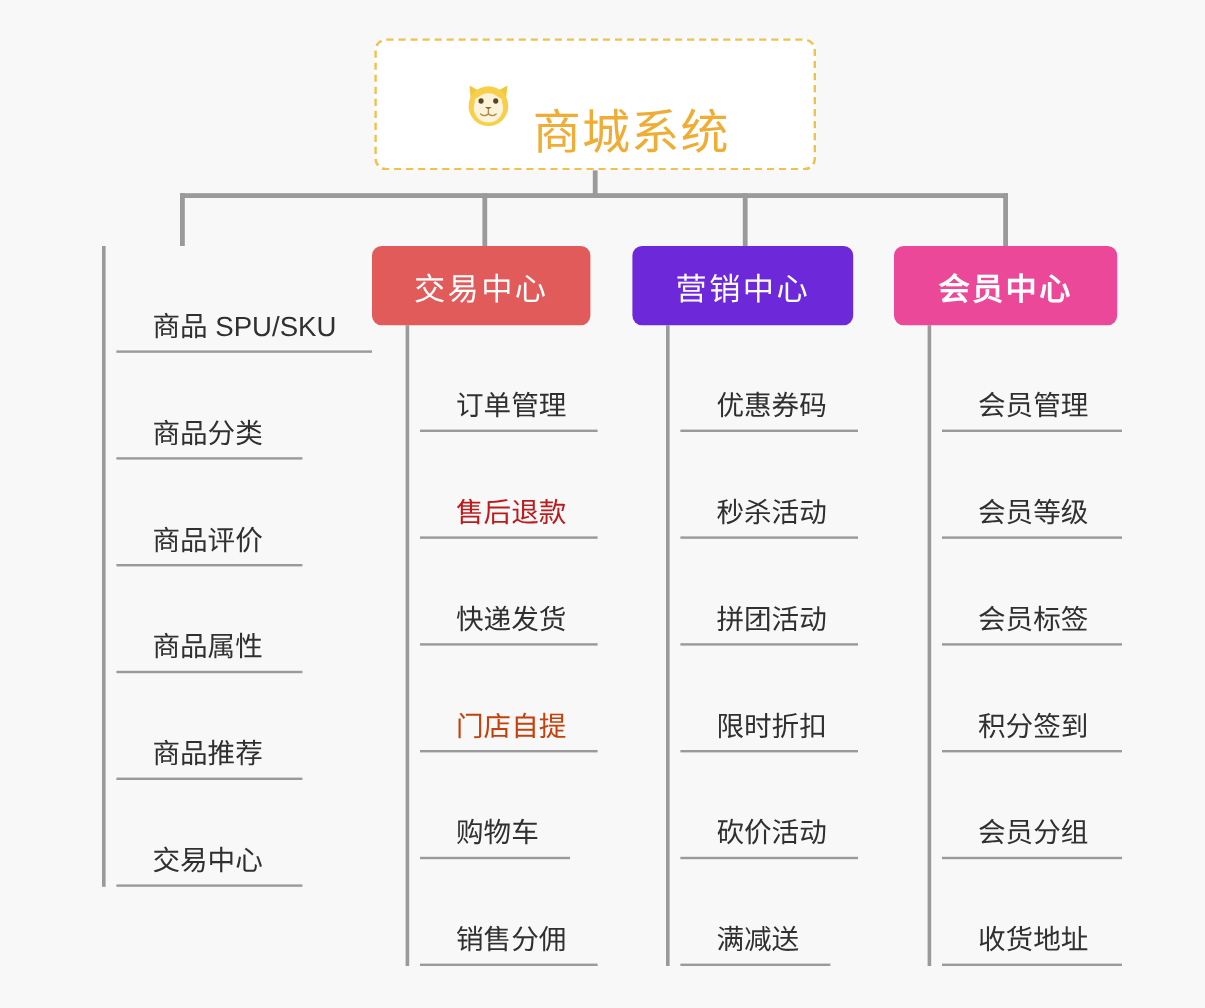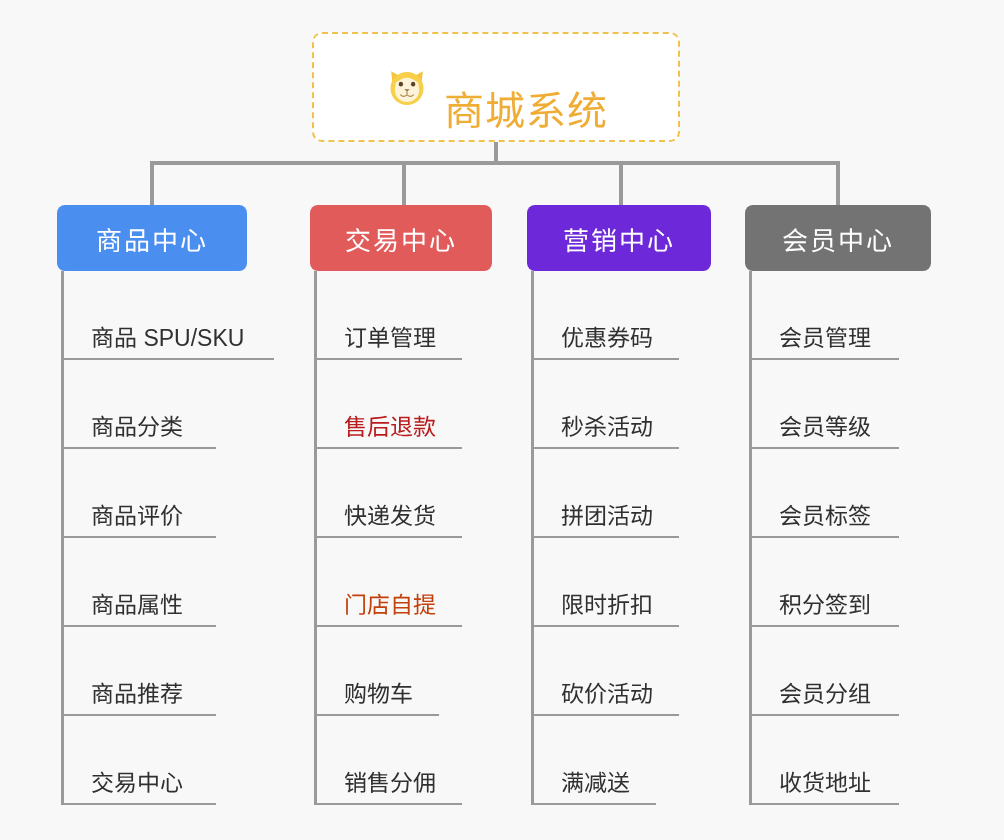"商品中心" div.branch-head { html: <div> <span>商品中心</span> </div> -> none }
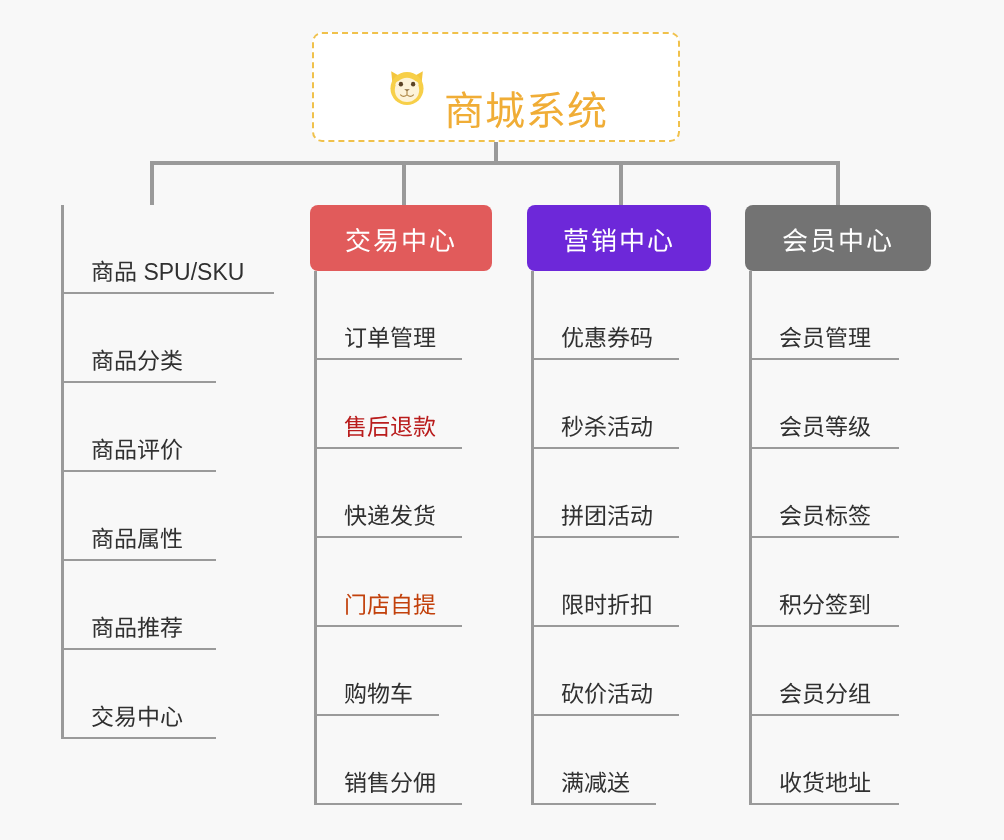"会员中心" div.branch-head { background: #737373 -> #ec4899; font-weight: none -> bold }
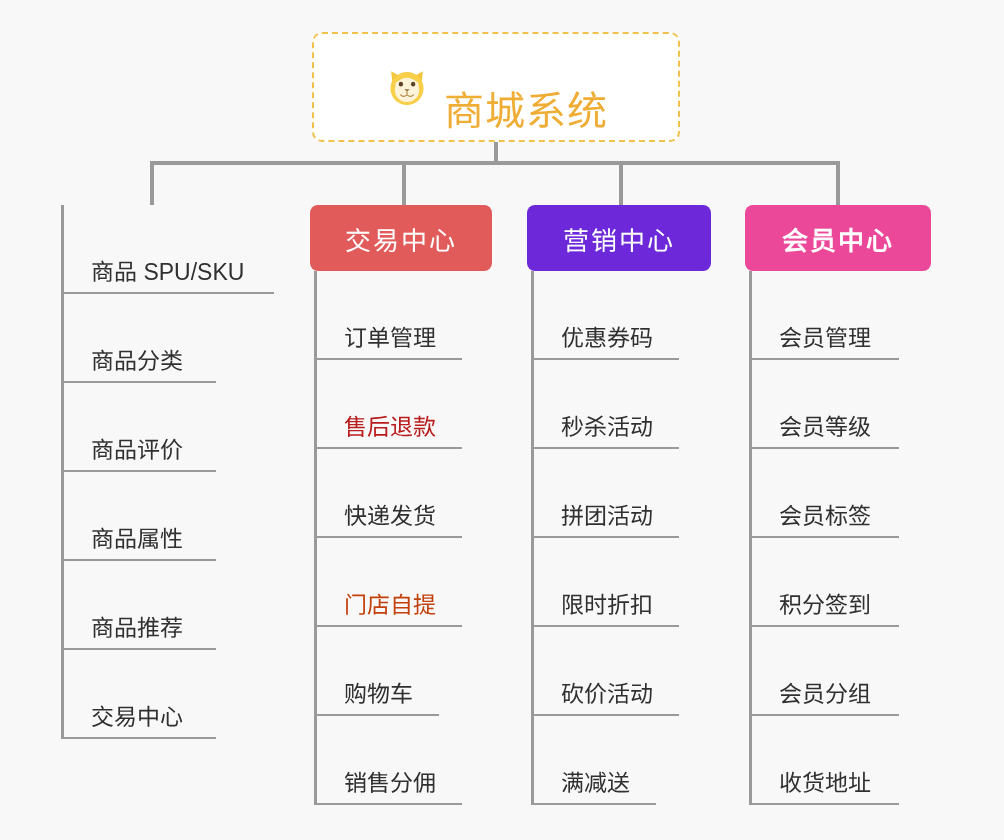"商品 SPU/SKU" .leaf-list { margin-left: 4px -> 28px; padding-left: 0 -> 12px }
